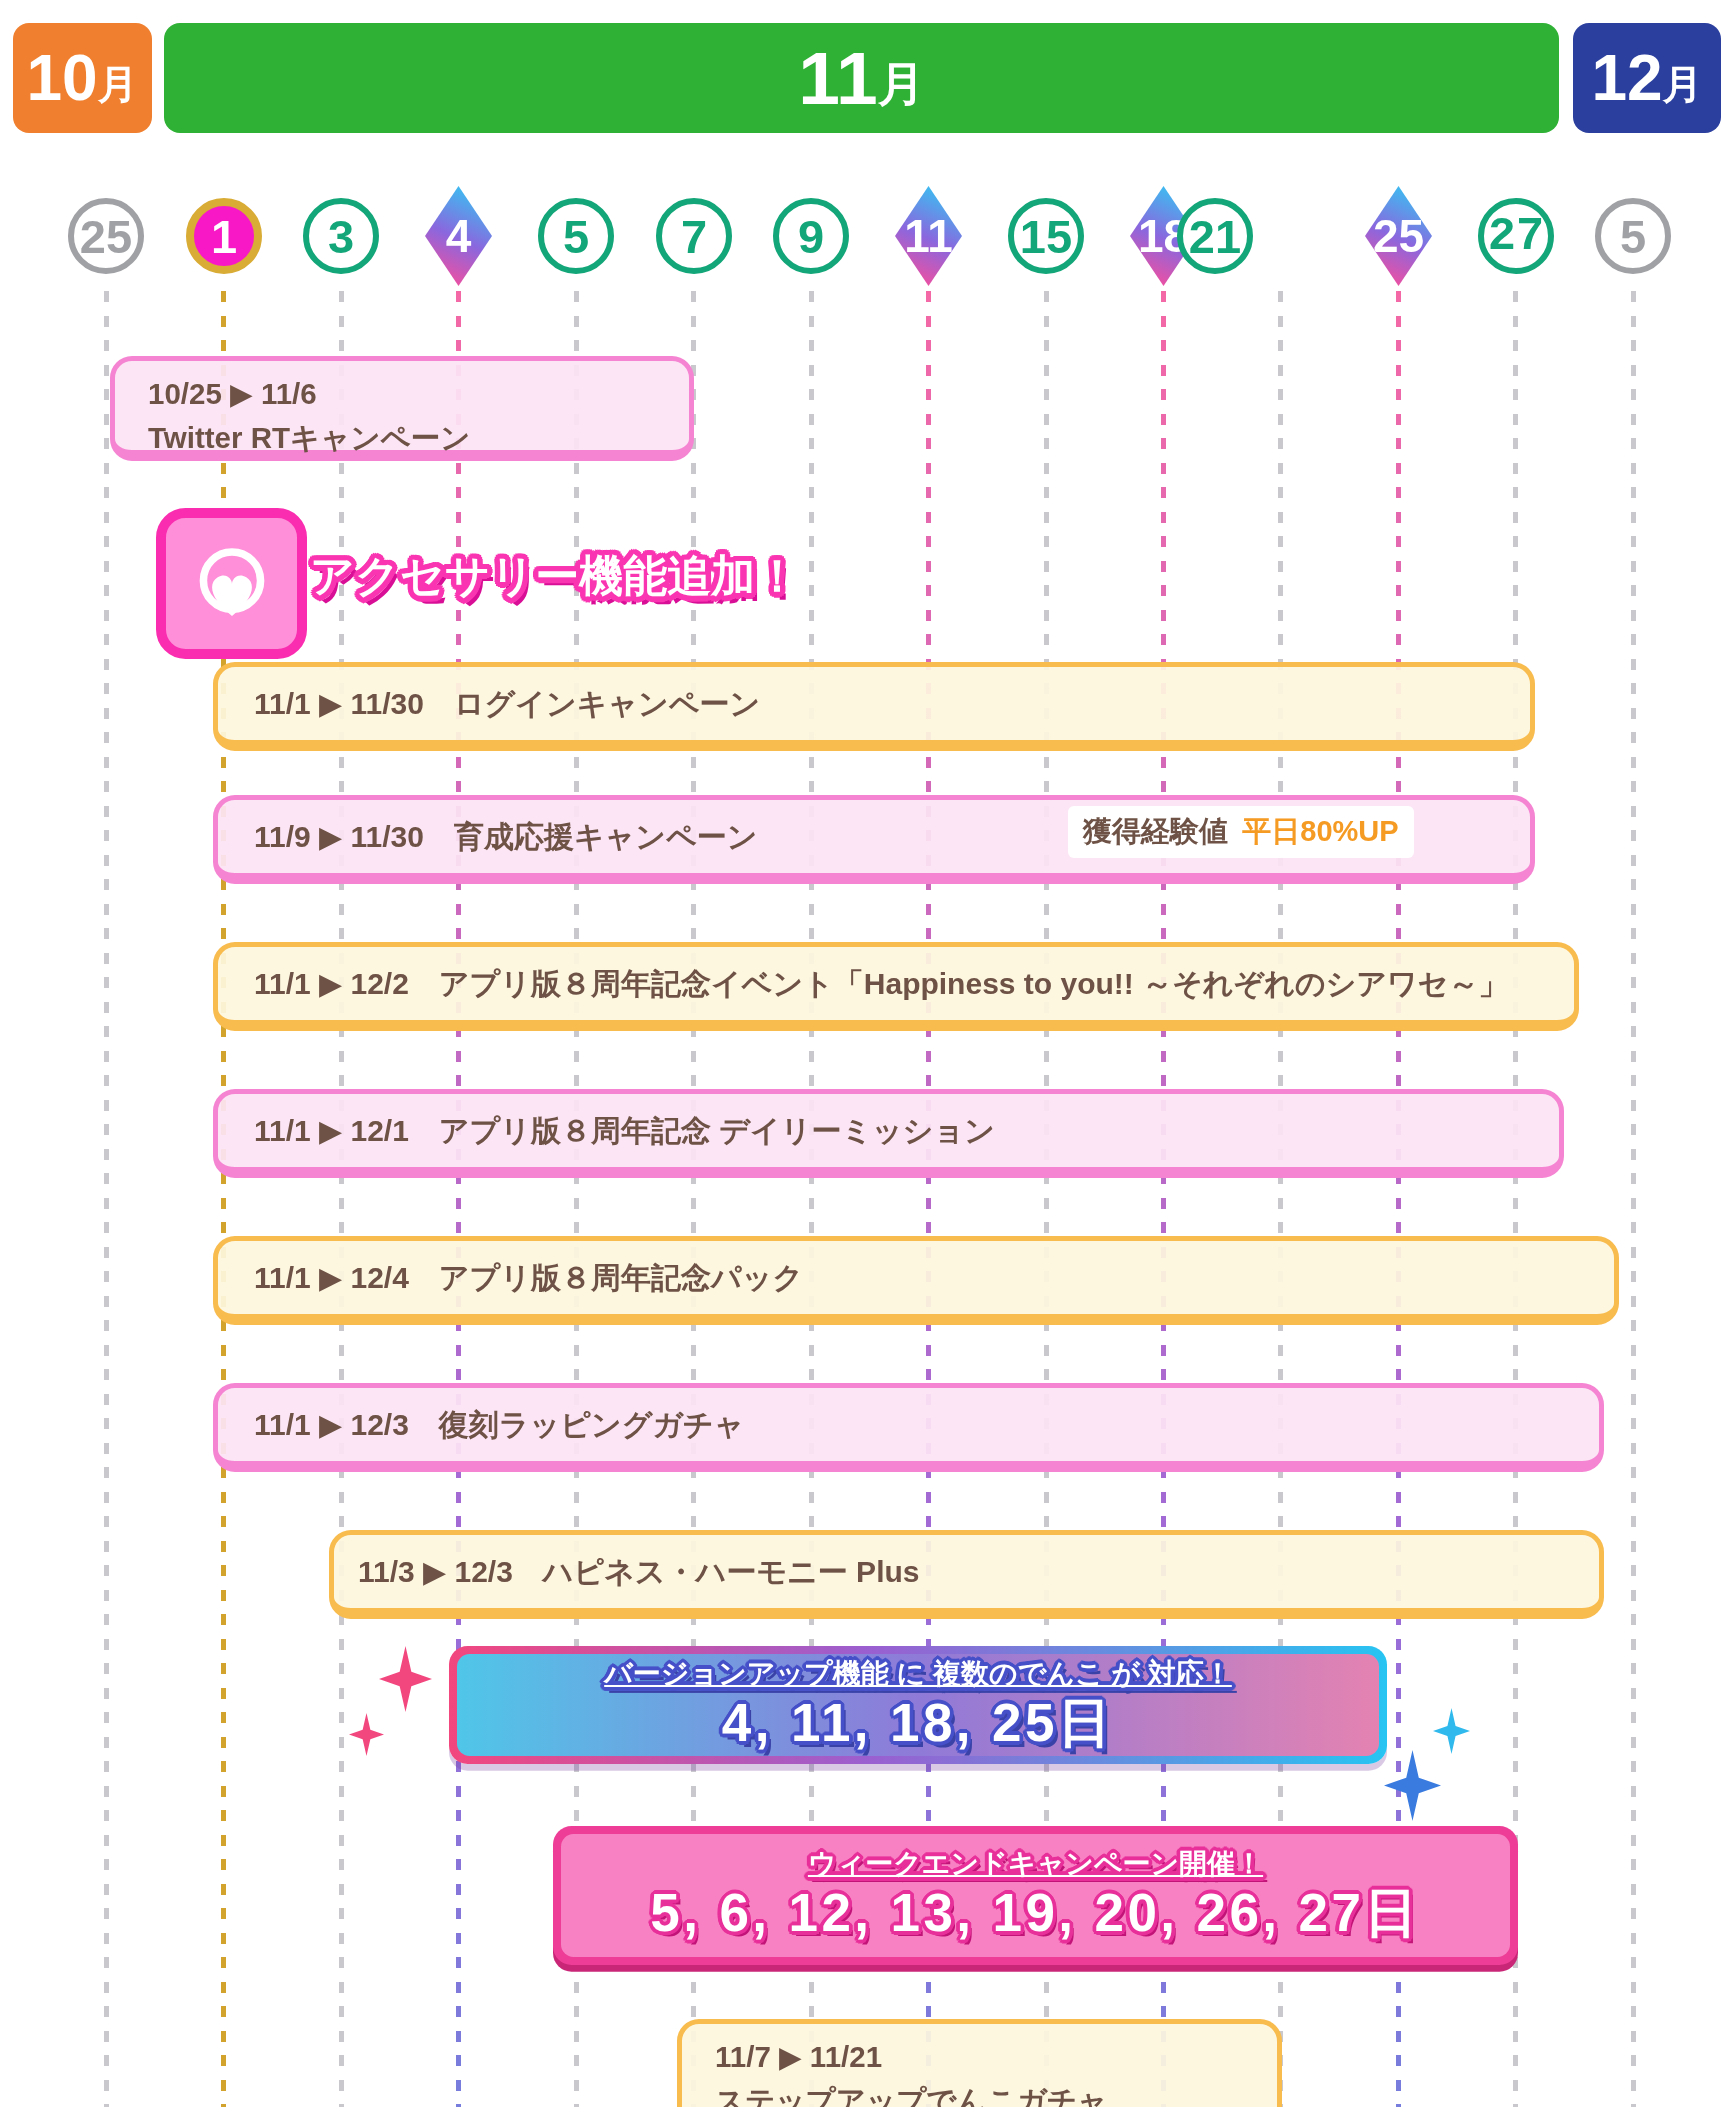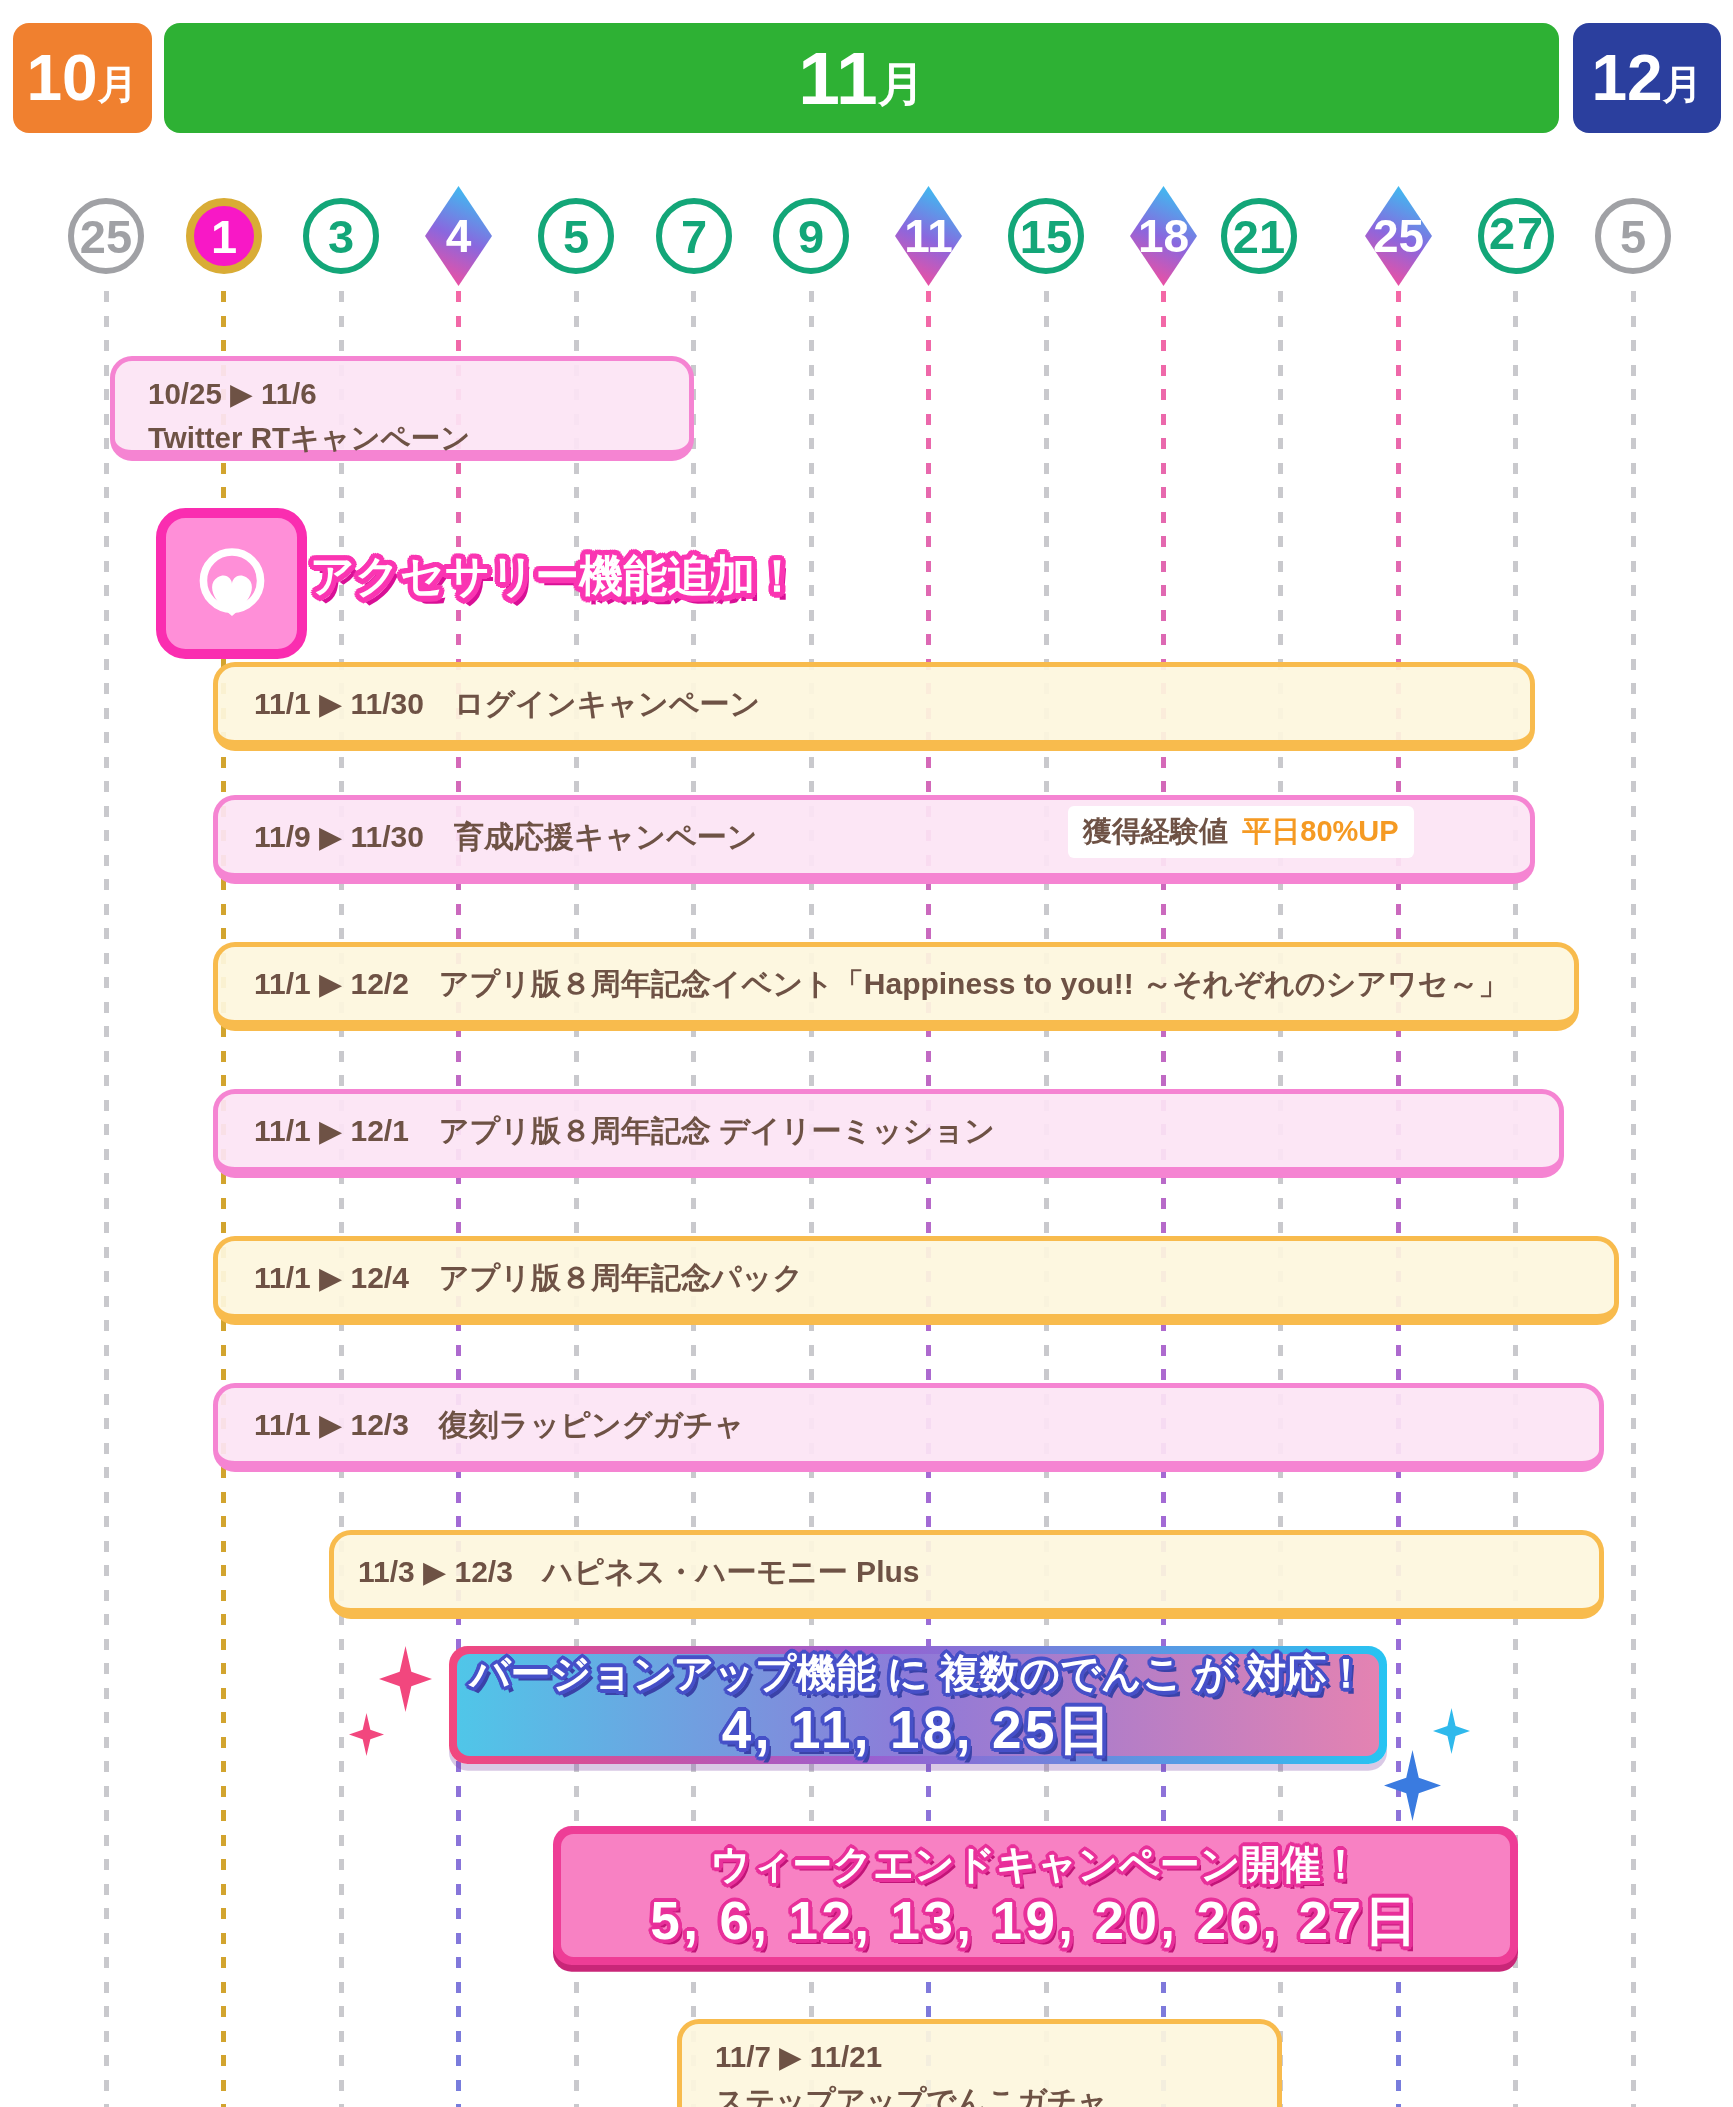"21" div.dmark { left: 1221px -> 1177px }
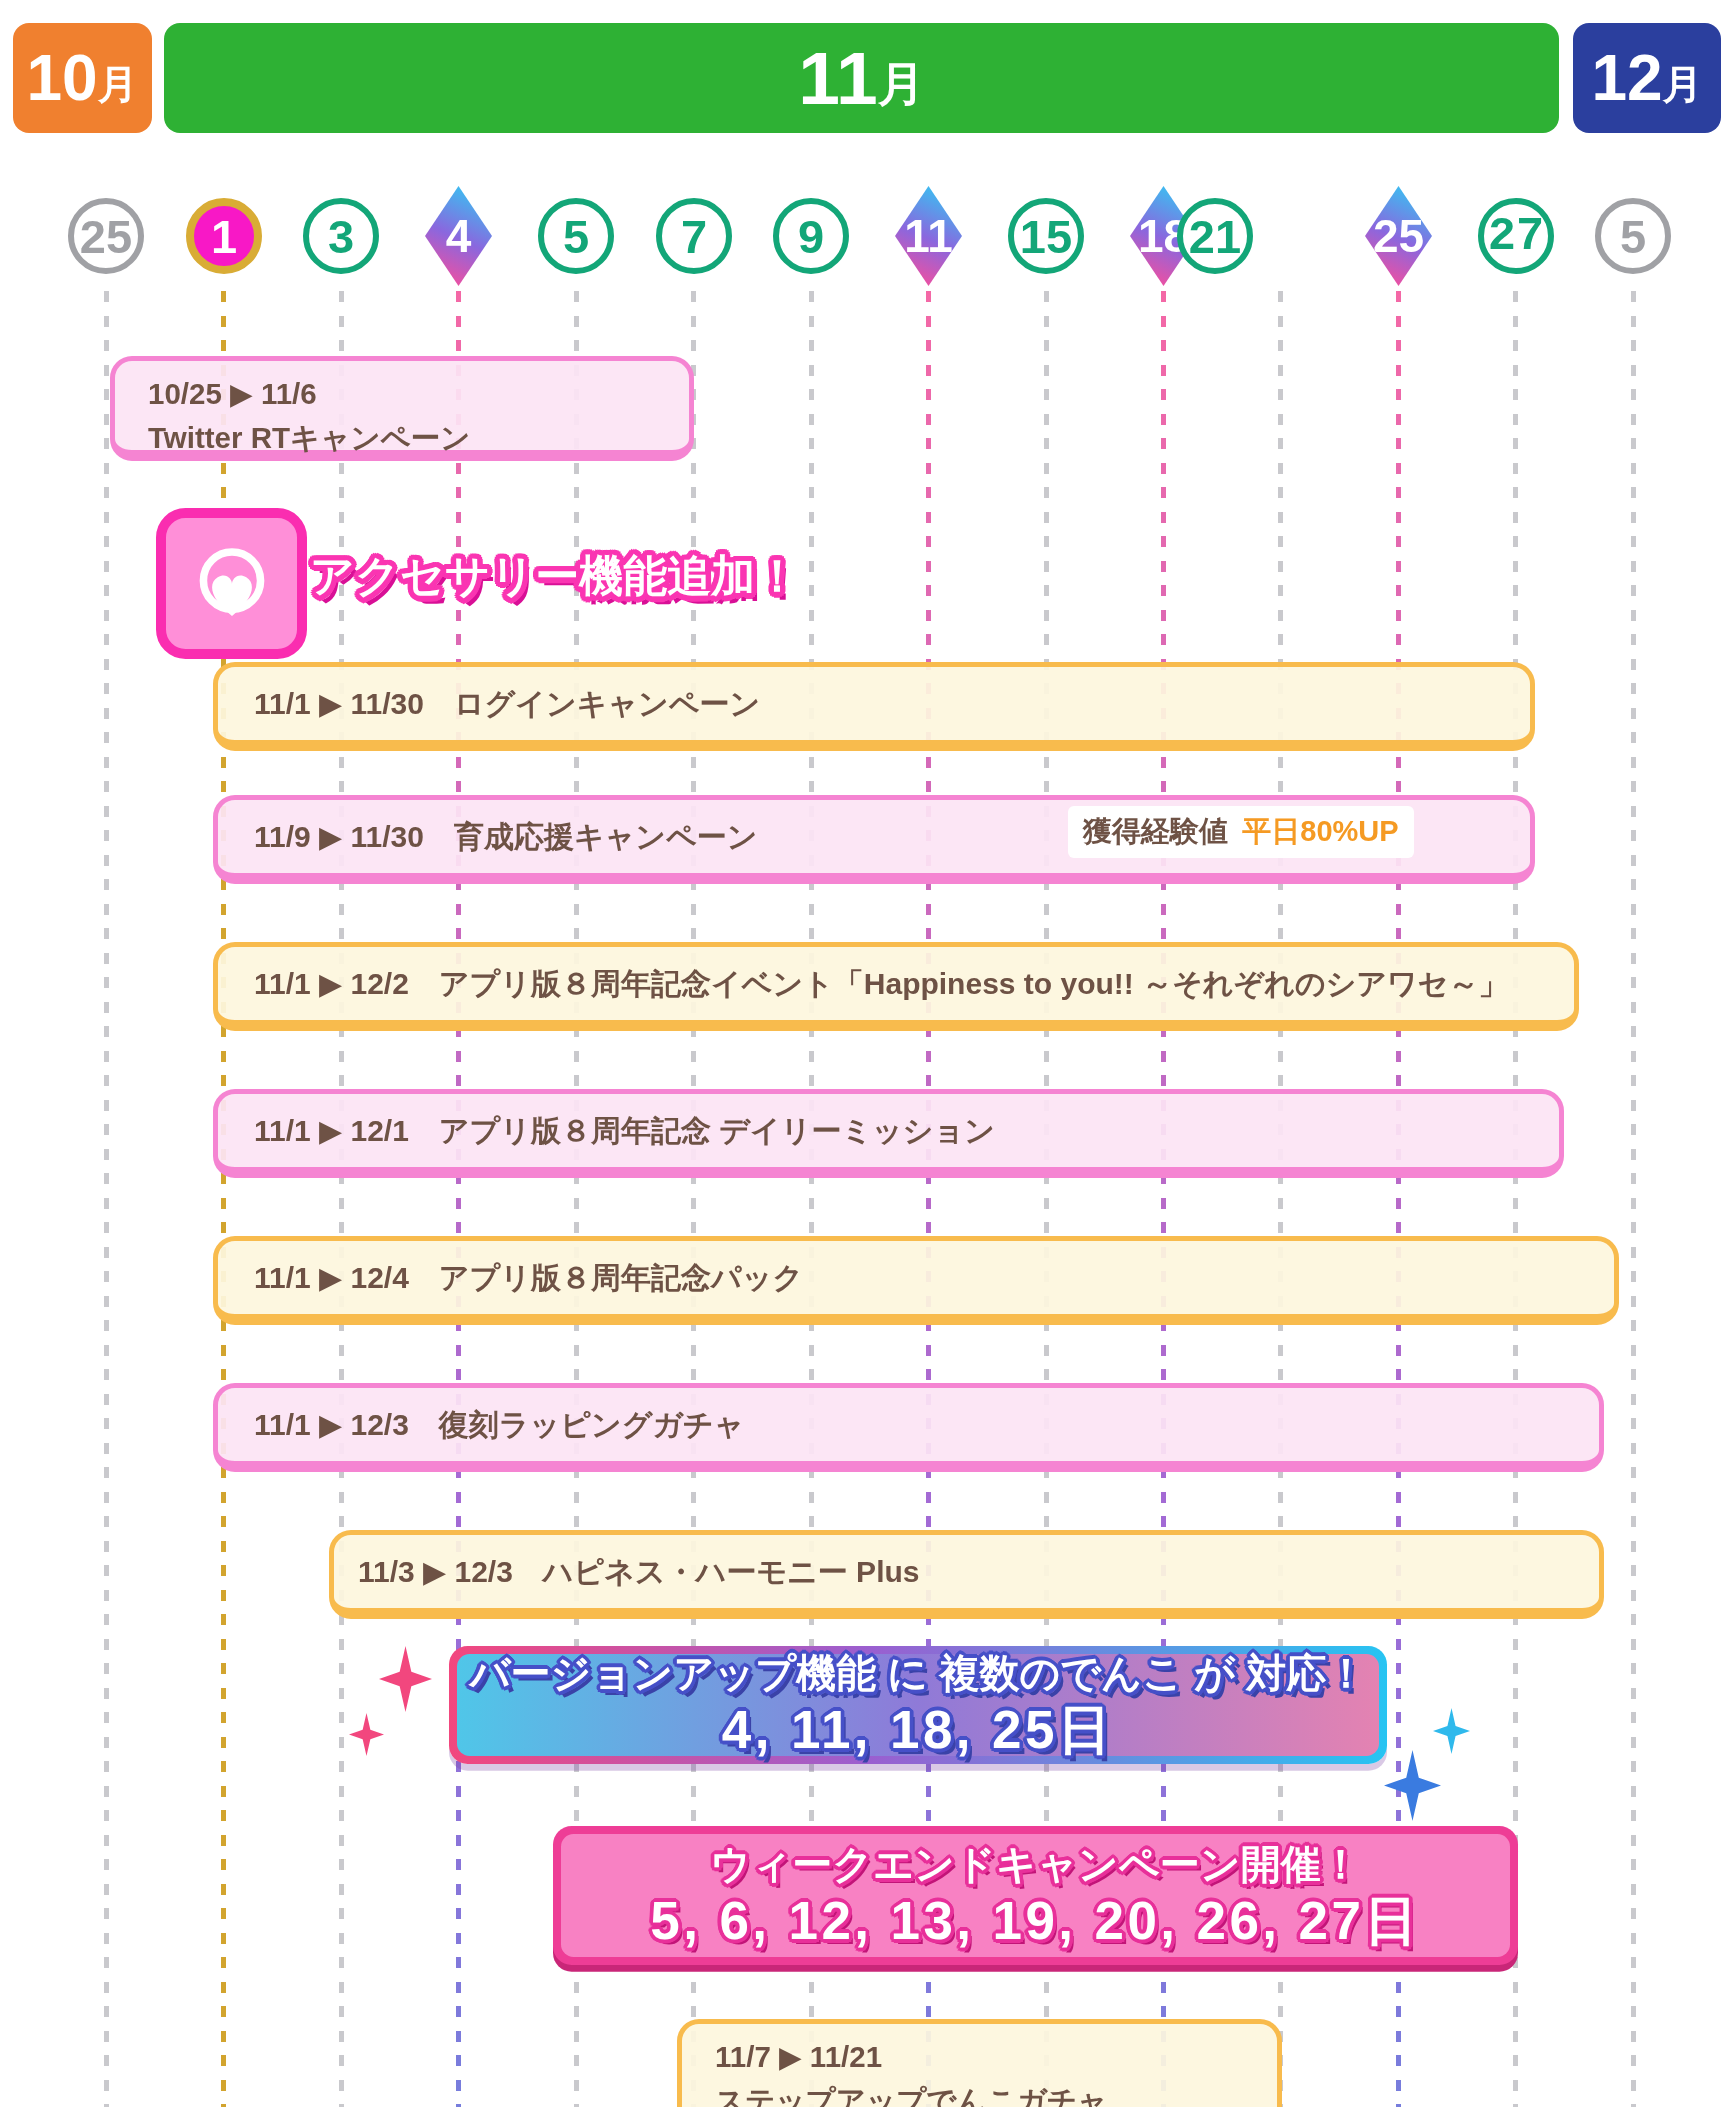"バージョンアップ機能 に 複数のでんこ が 対応！" .banner-inner .l1 { font-size: 40px -> 28px; text-decoration: none -> underline }
